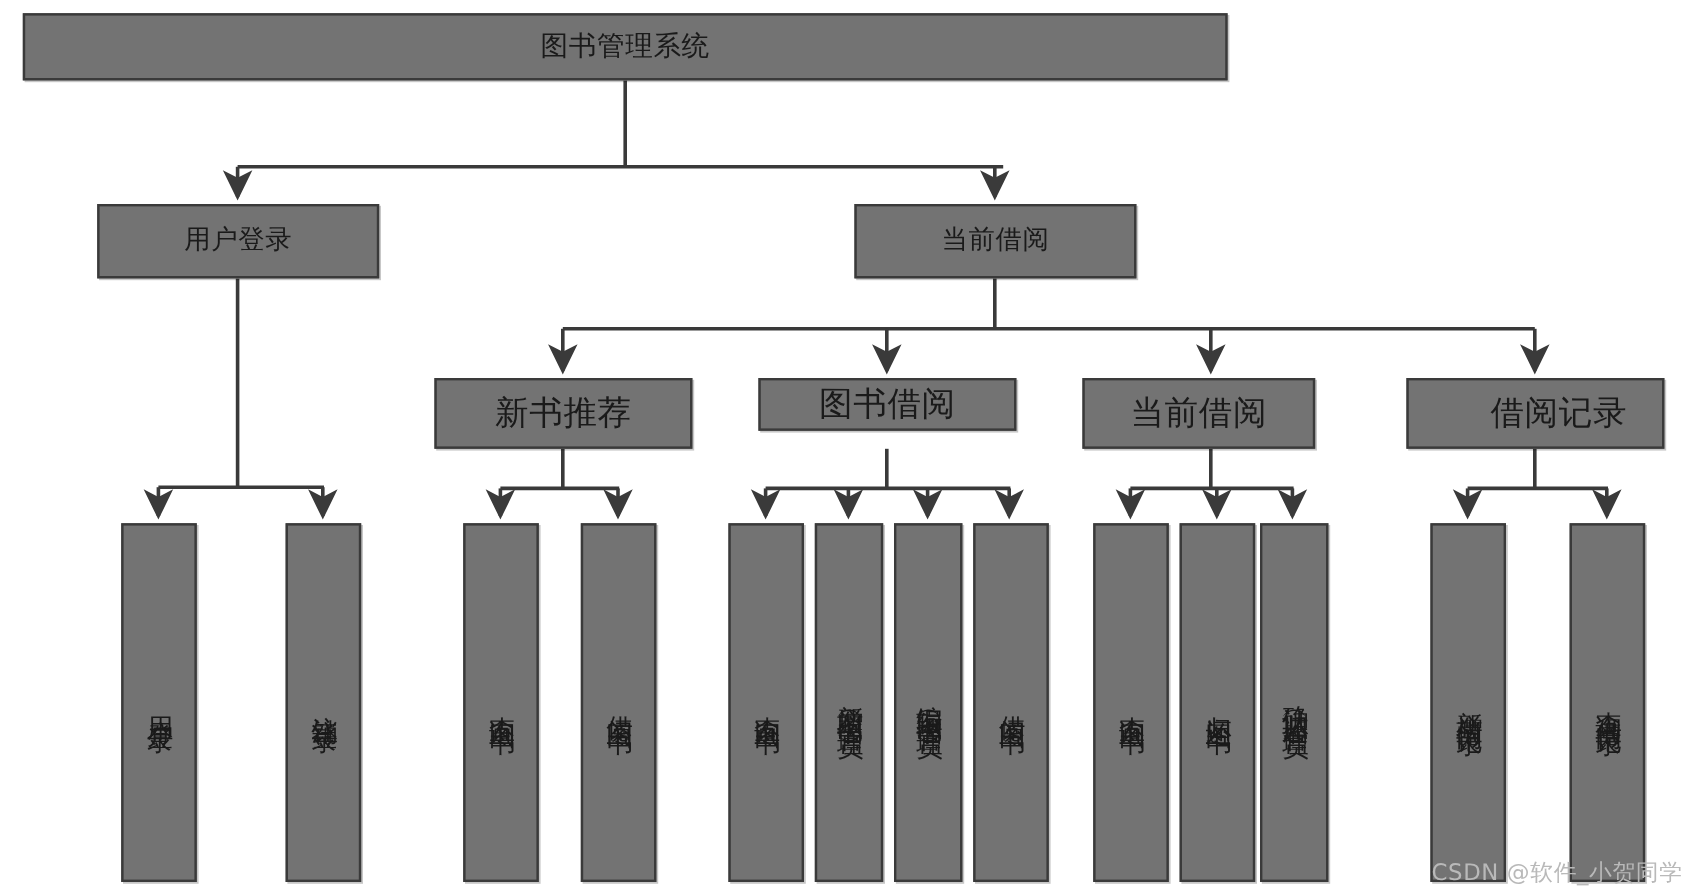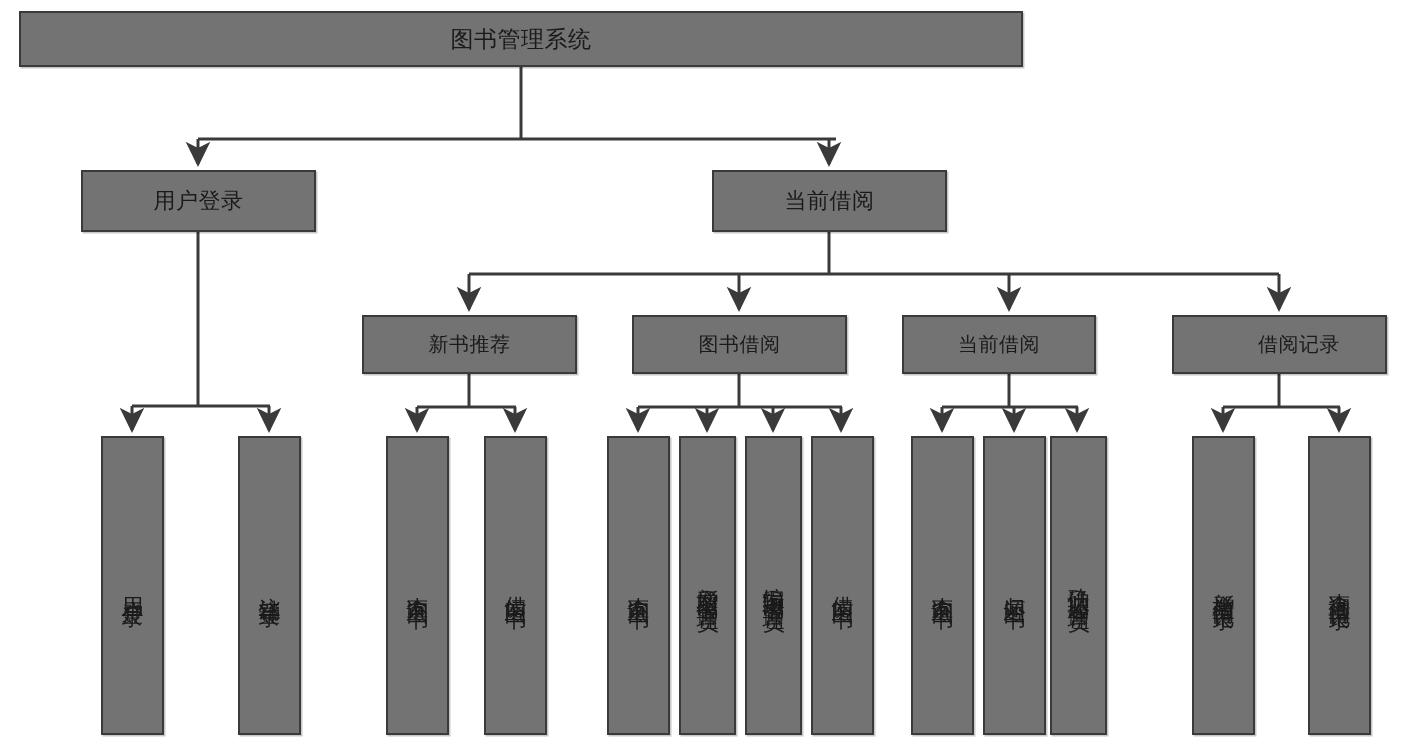"新书推荐" .node.lvl2 .node-label { font-size: 20px -> 28px }
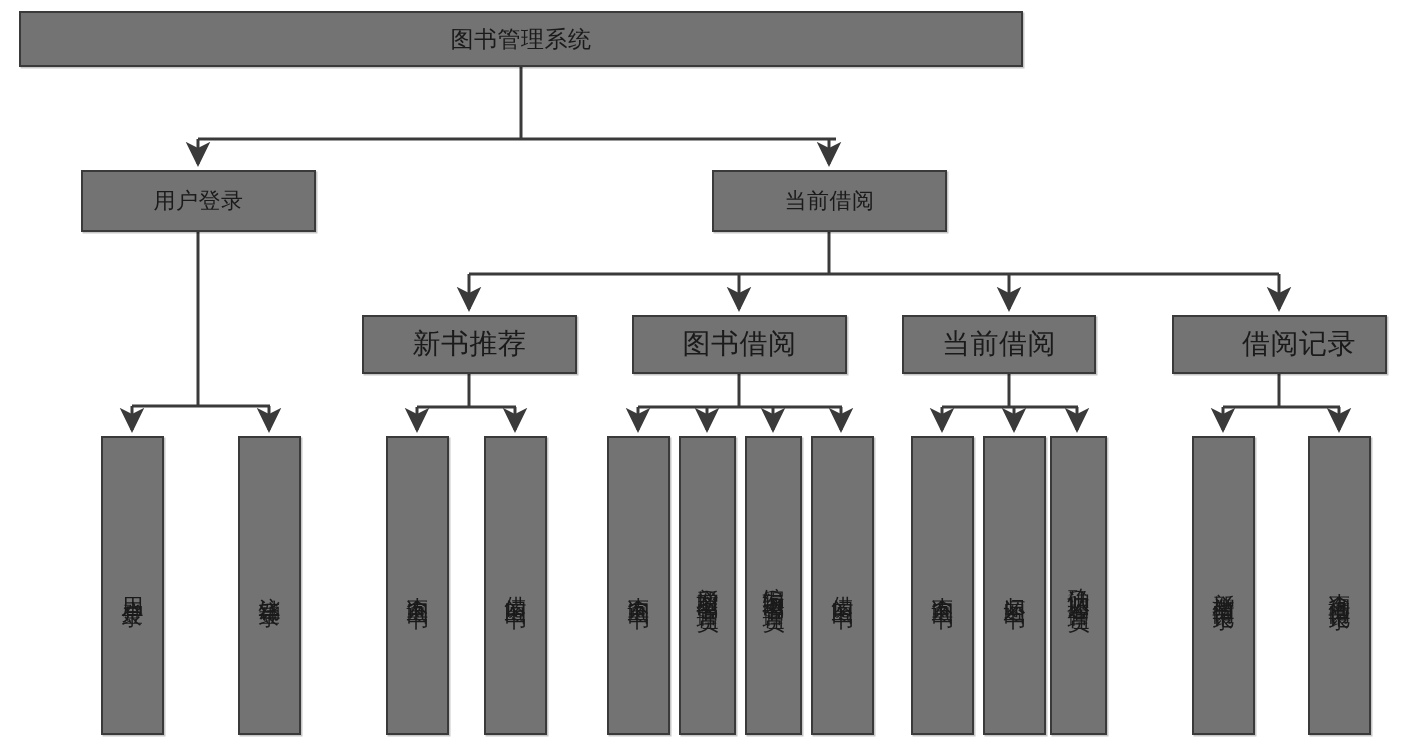"图书借阅" div.node { height: 59px -> 44px }
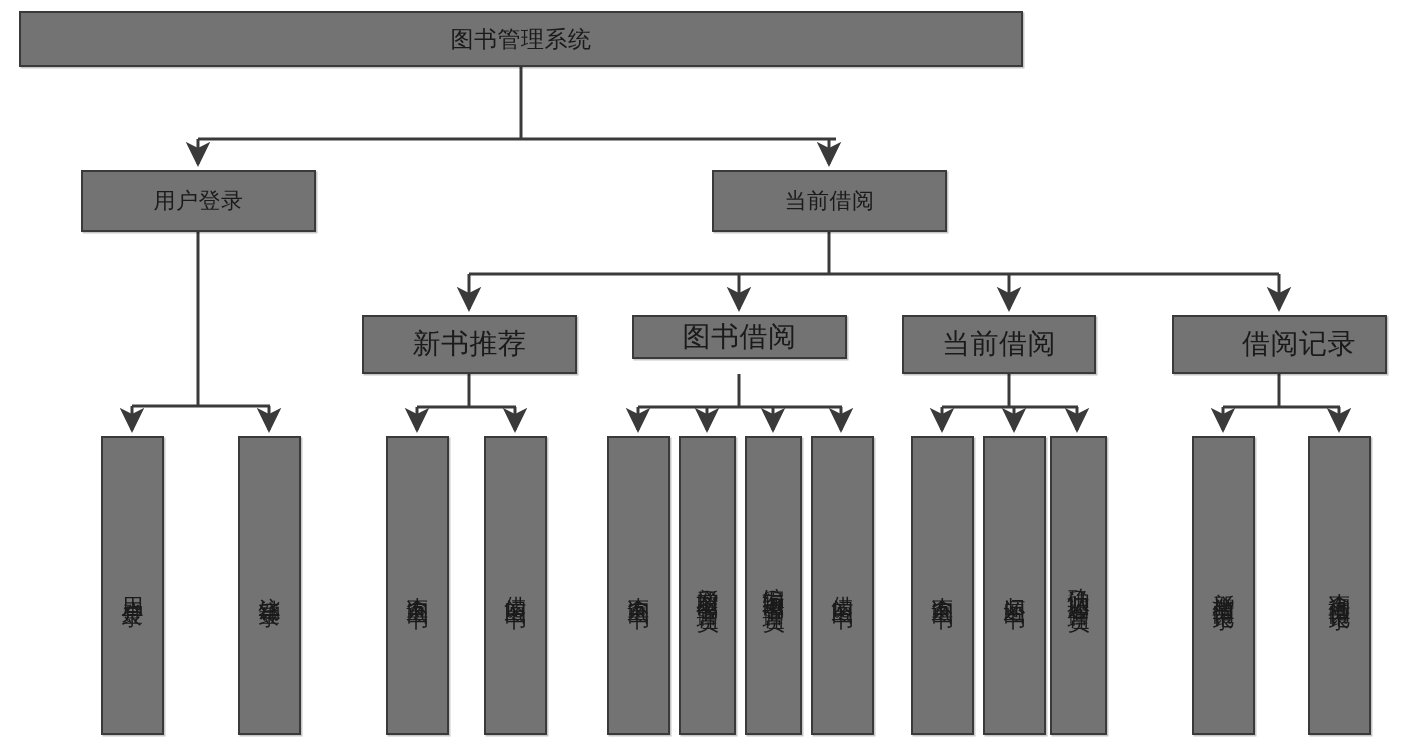"CSDN @软件_小贺同学" div.watermark { html: none -> <div>CSDN @软件_小贺同学</div> }
